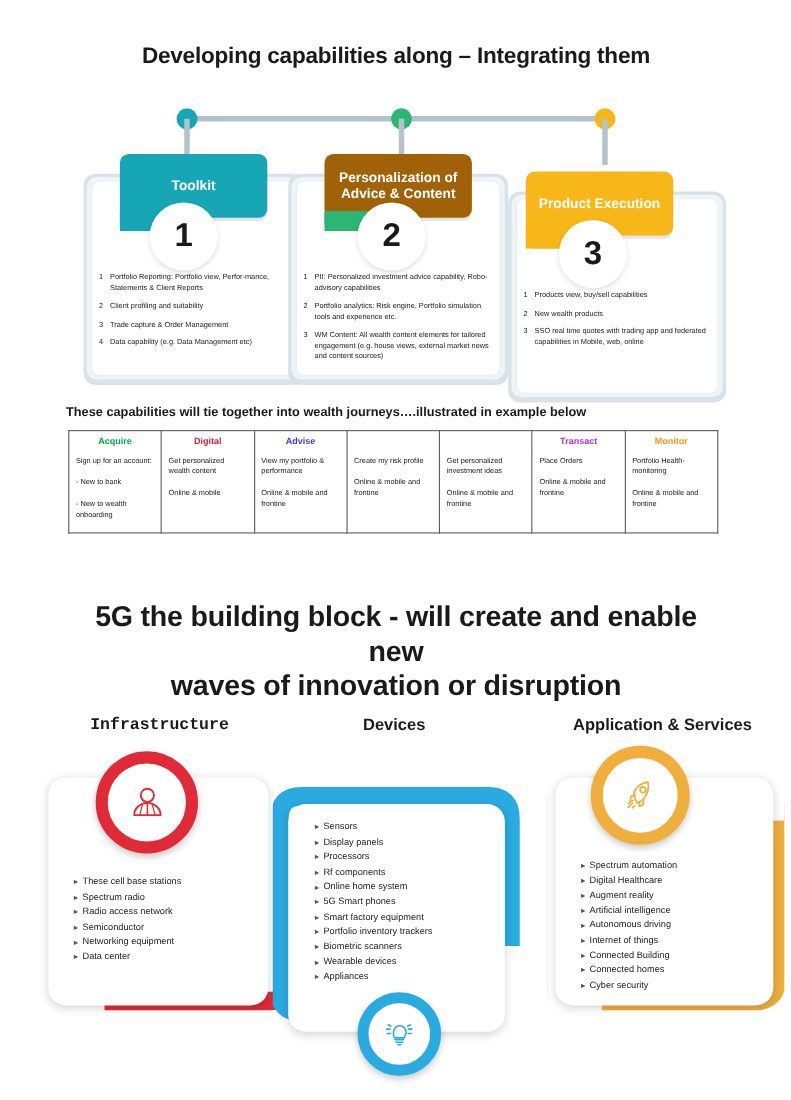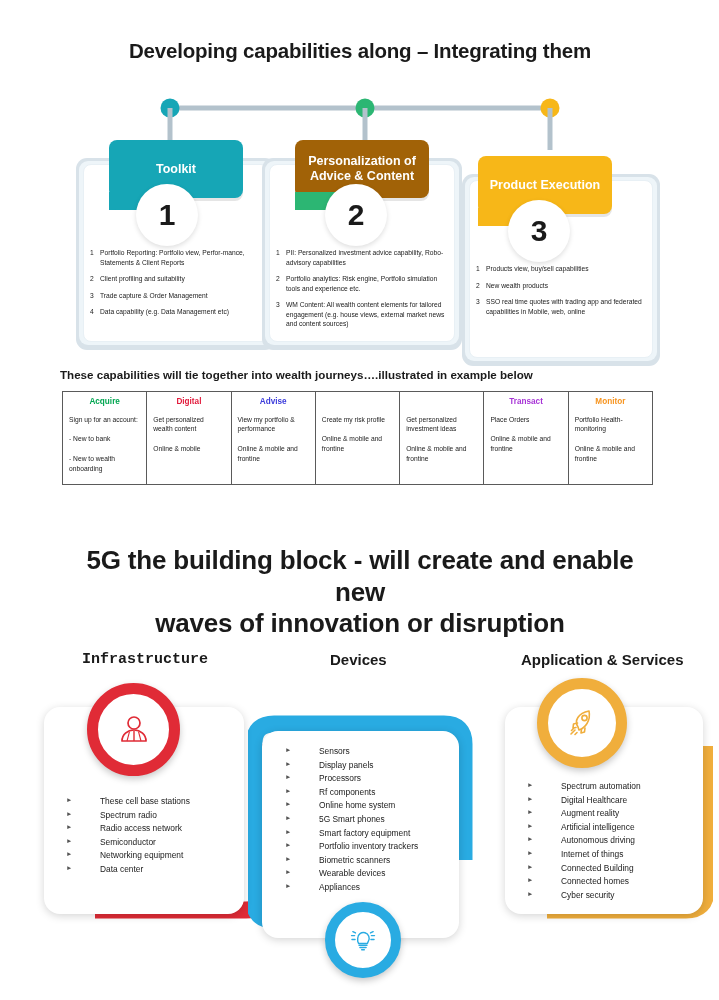"Sensors" .bl-item { align-items: flex-start -> flex-end; gap: 25px -> none }
